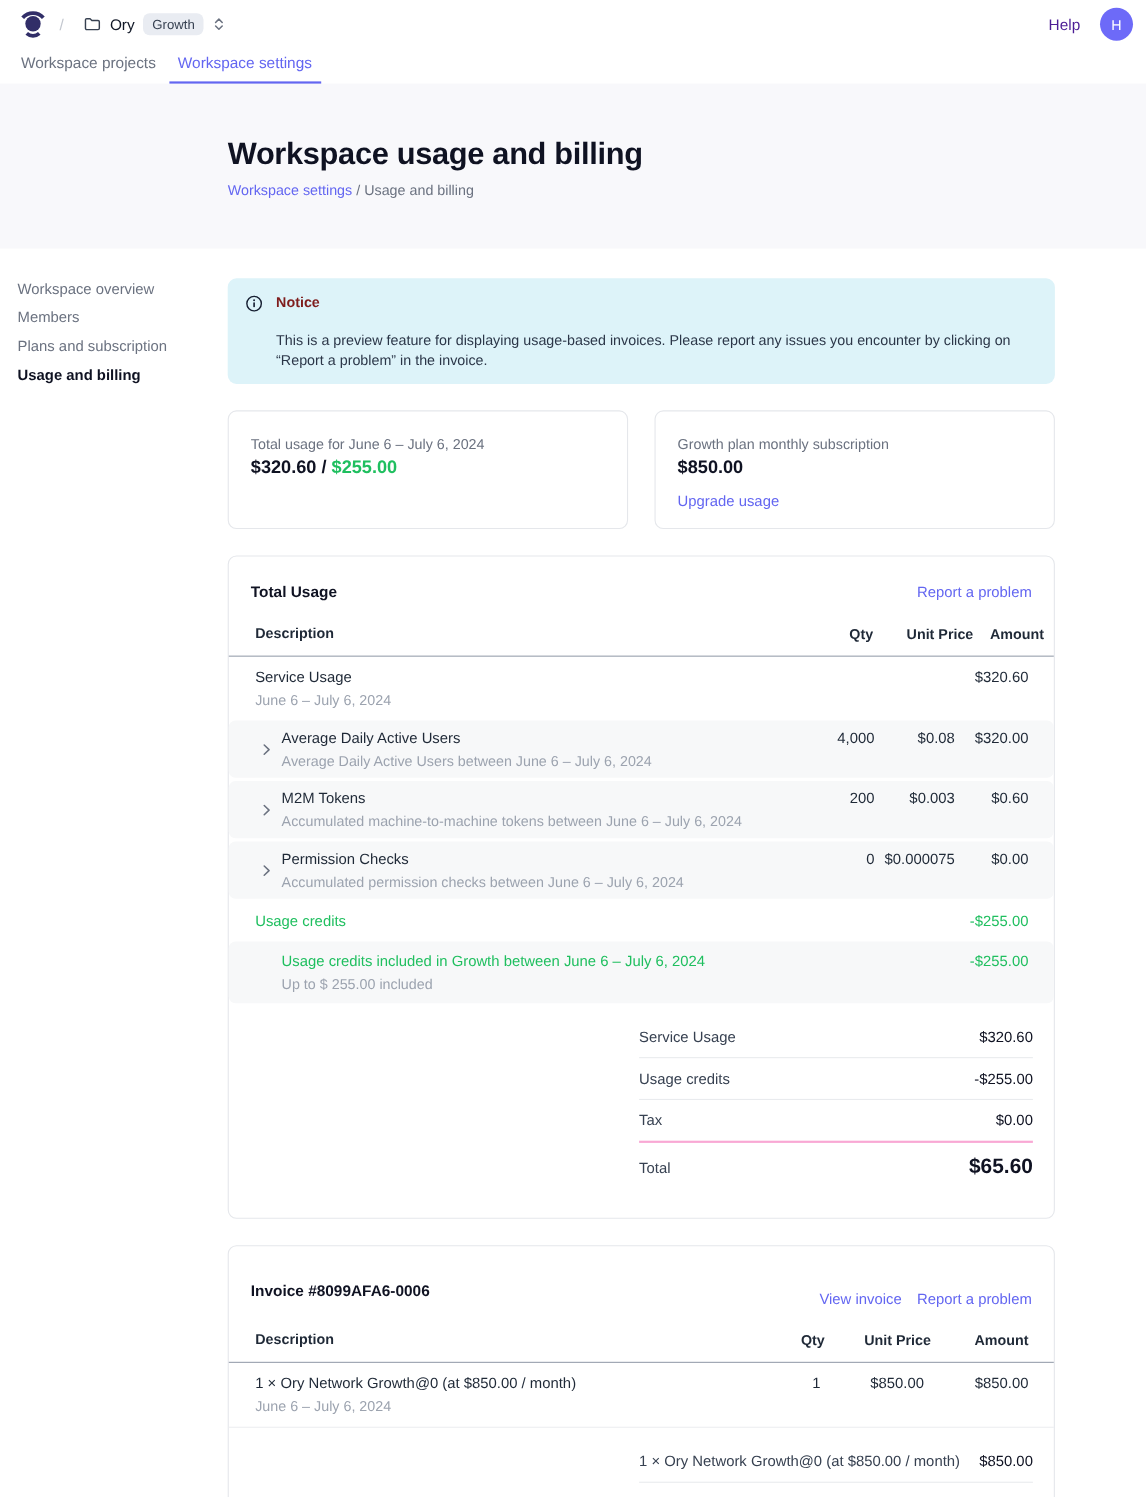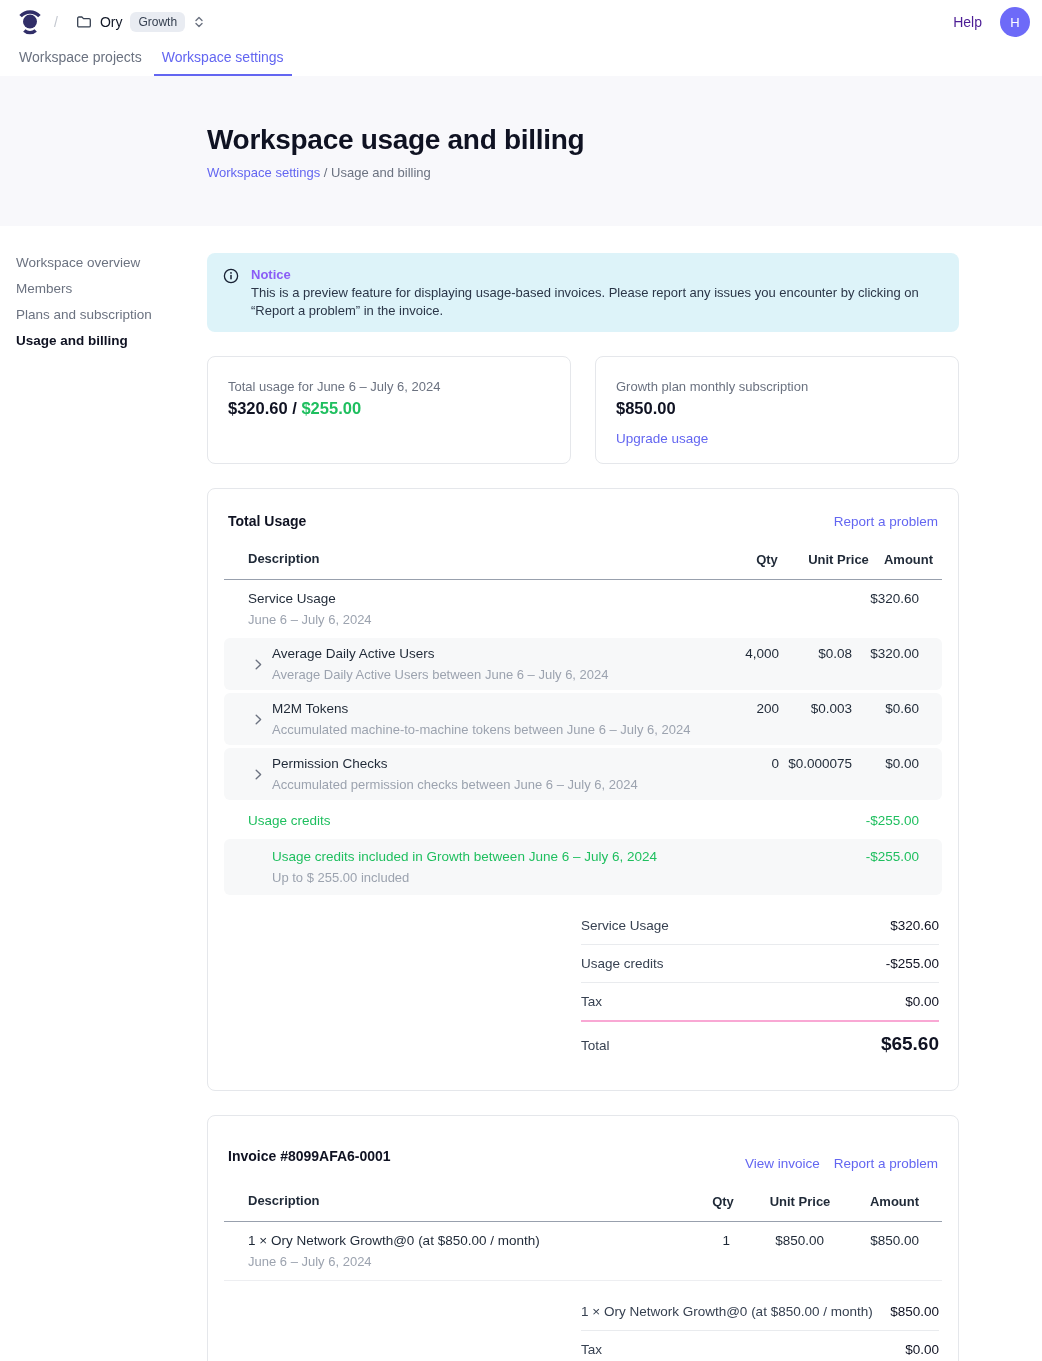"Notice" .notice-title { color: #8b5cf6 -> #7f1d1d; margin-bottom: 1px -> 18px }
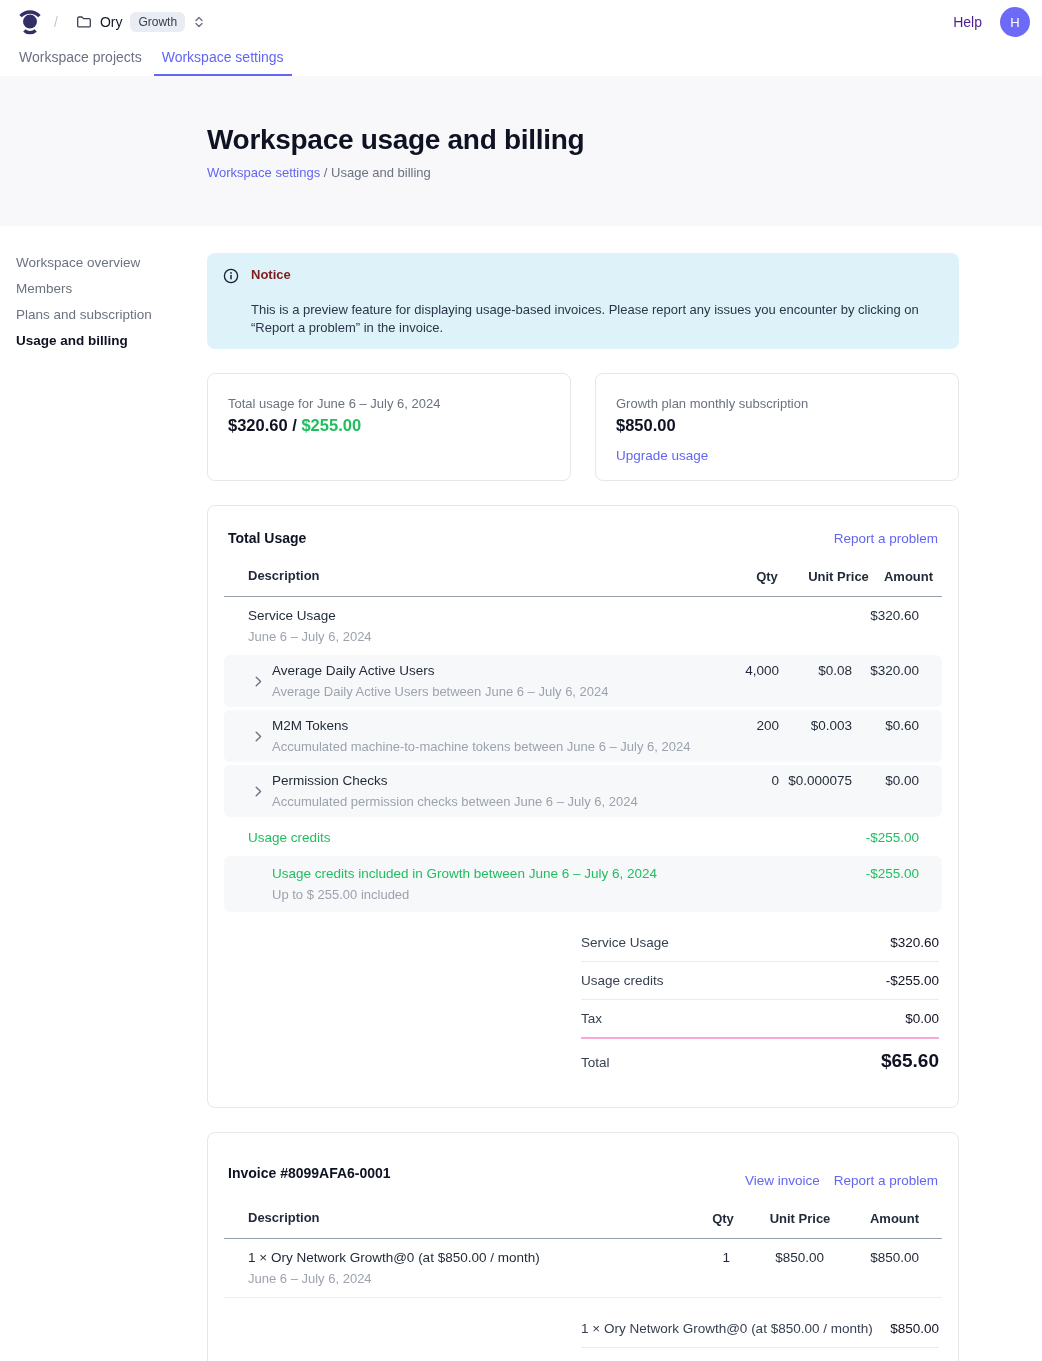"Description" .table { margin: 22px 16px 0 -> 22px 0 0 }
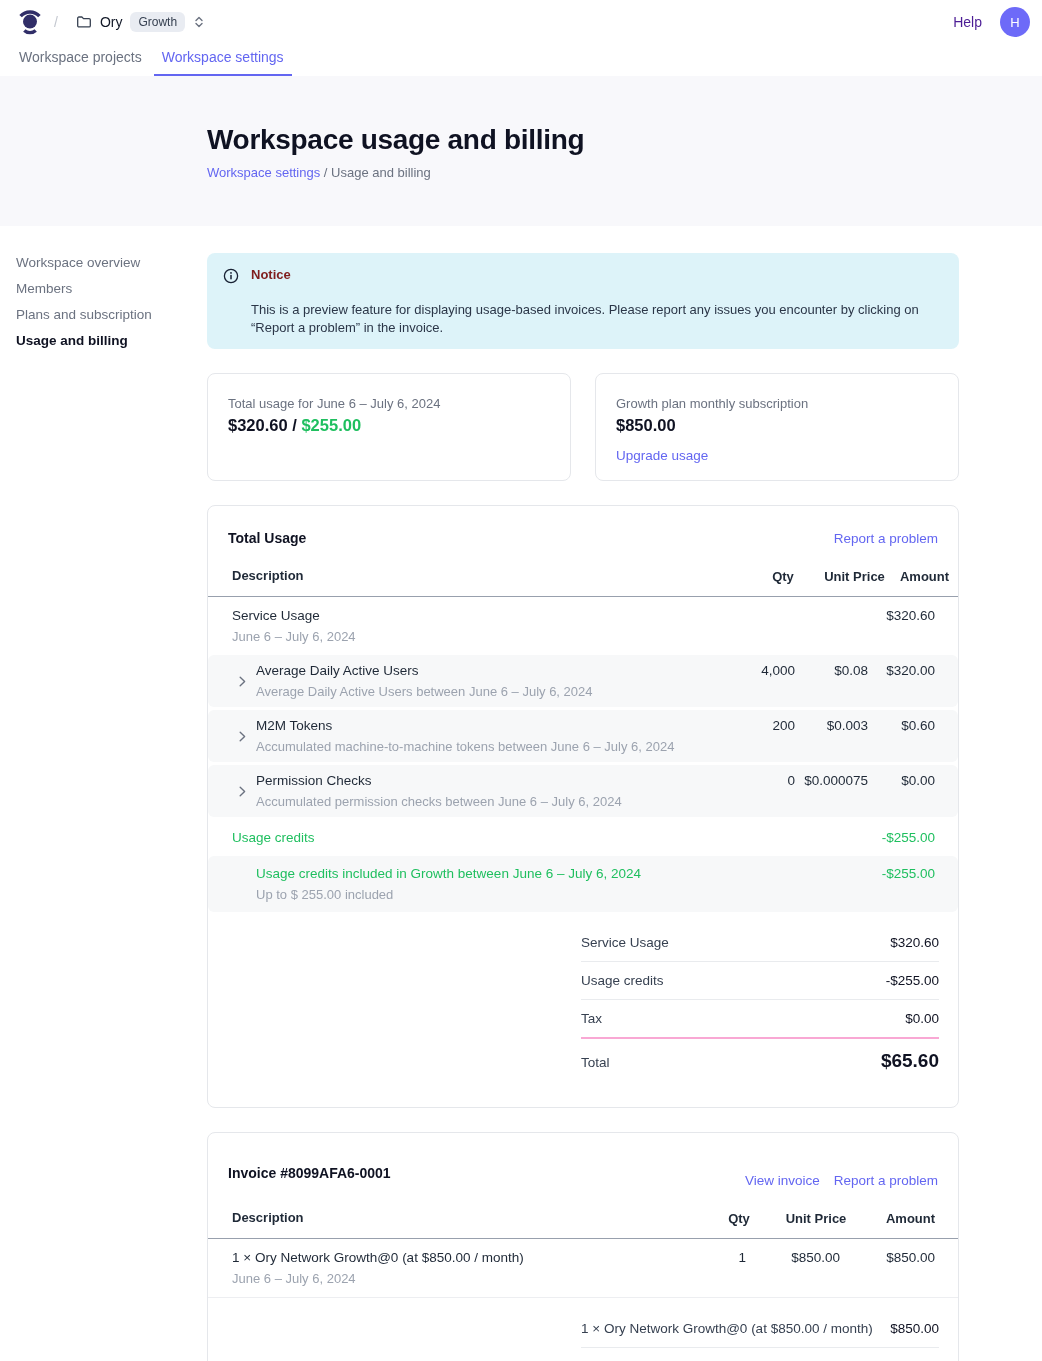"Invoice #8099AFA6-0001" span.panel-title { text: 8099AFA6-0001 -> 8099AFA6-0006 }
